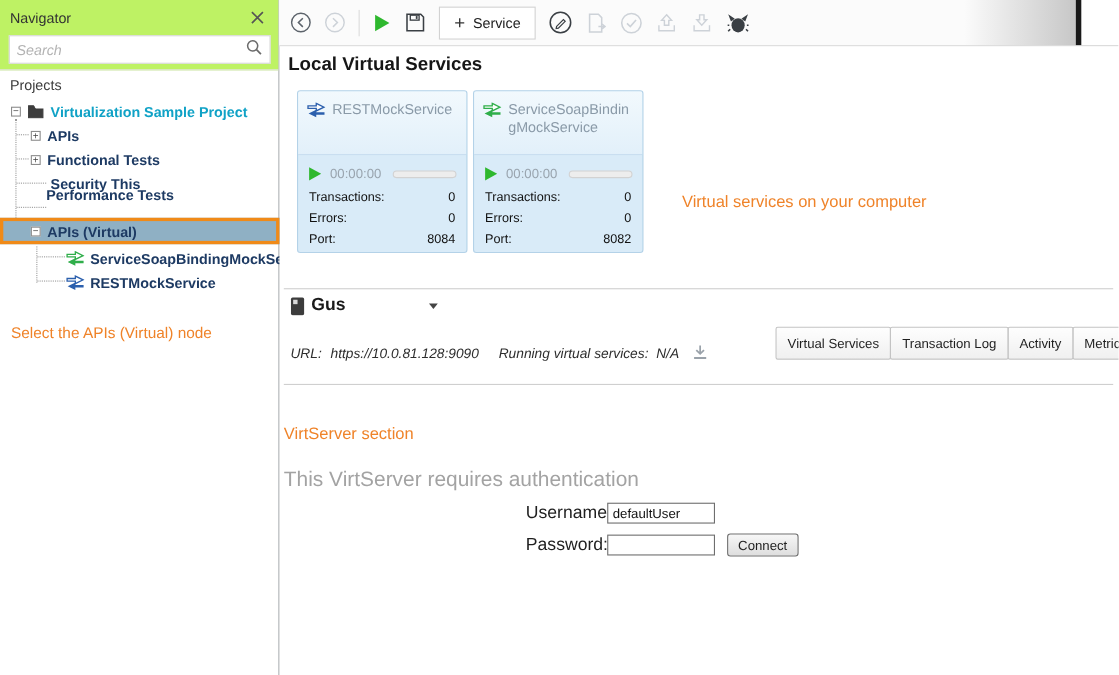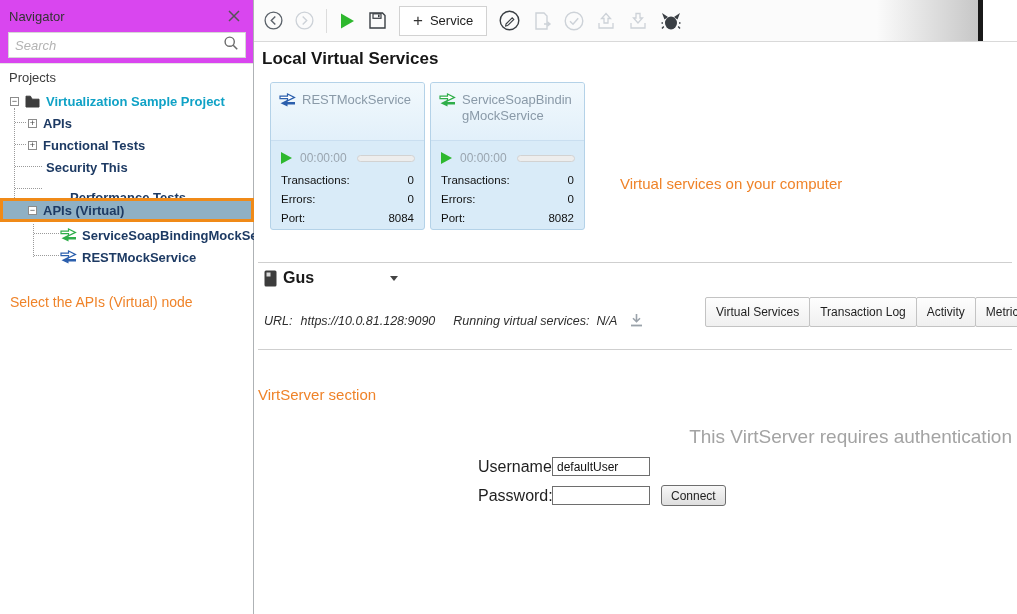"Navigator" .nav-header { background: #d946ef -> #bef264 }
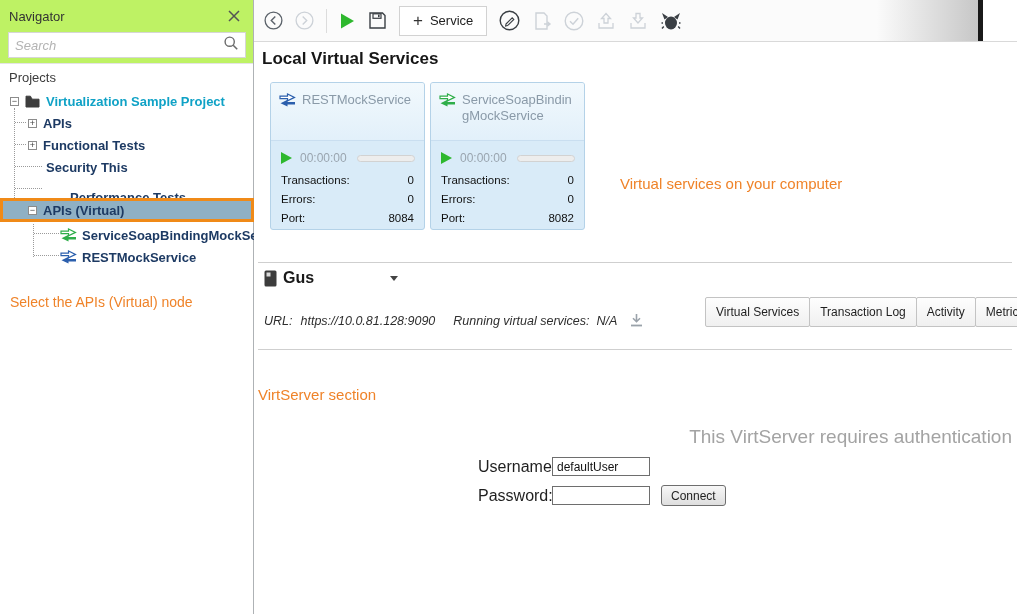"Performance Tests" div.tree-row { padding-left: 70px -> 42px; top: 186px -> 166px }
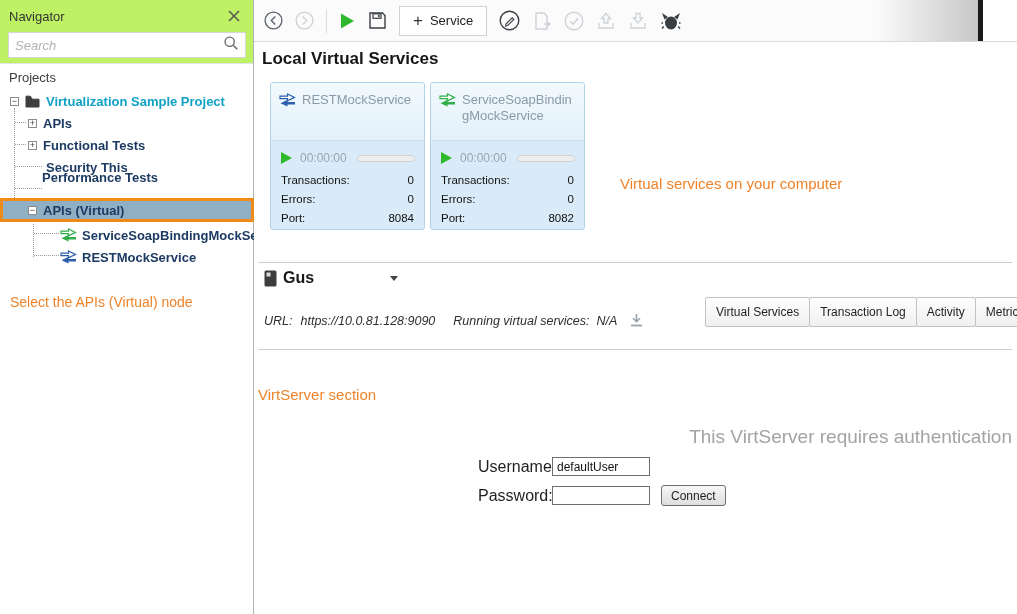"This VirtServer requires authentication" .auth-title { text-align: right -> left }
